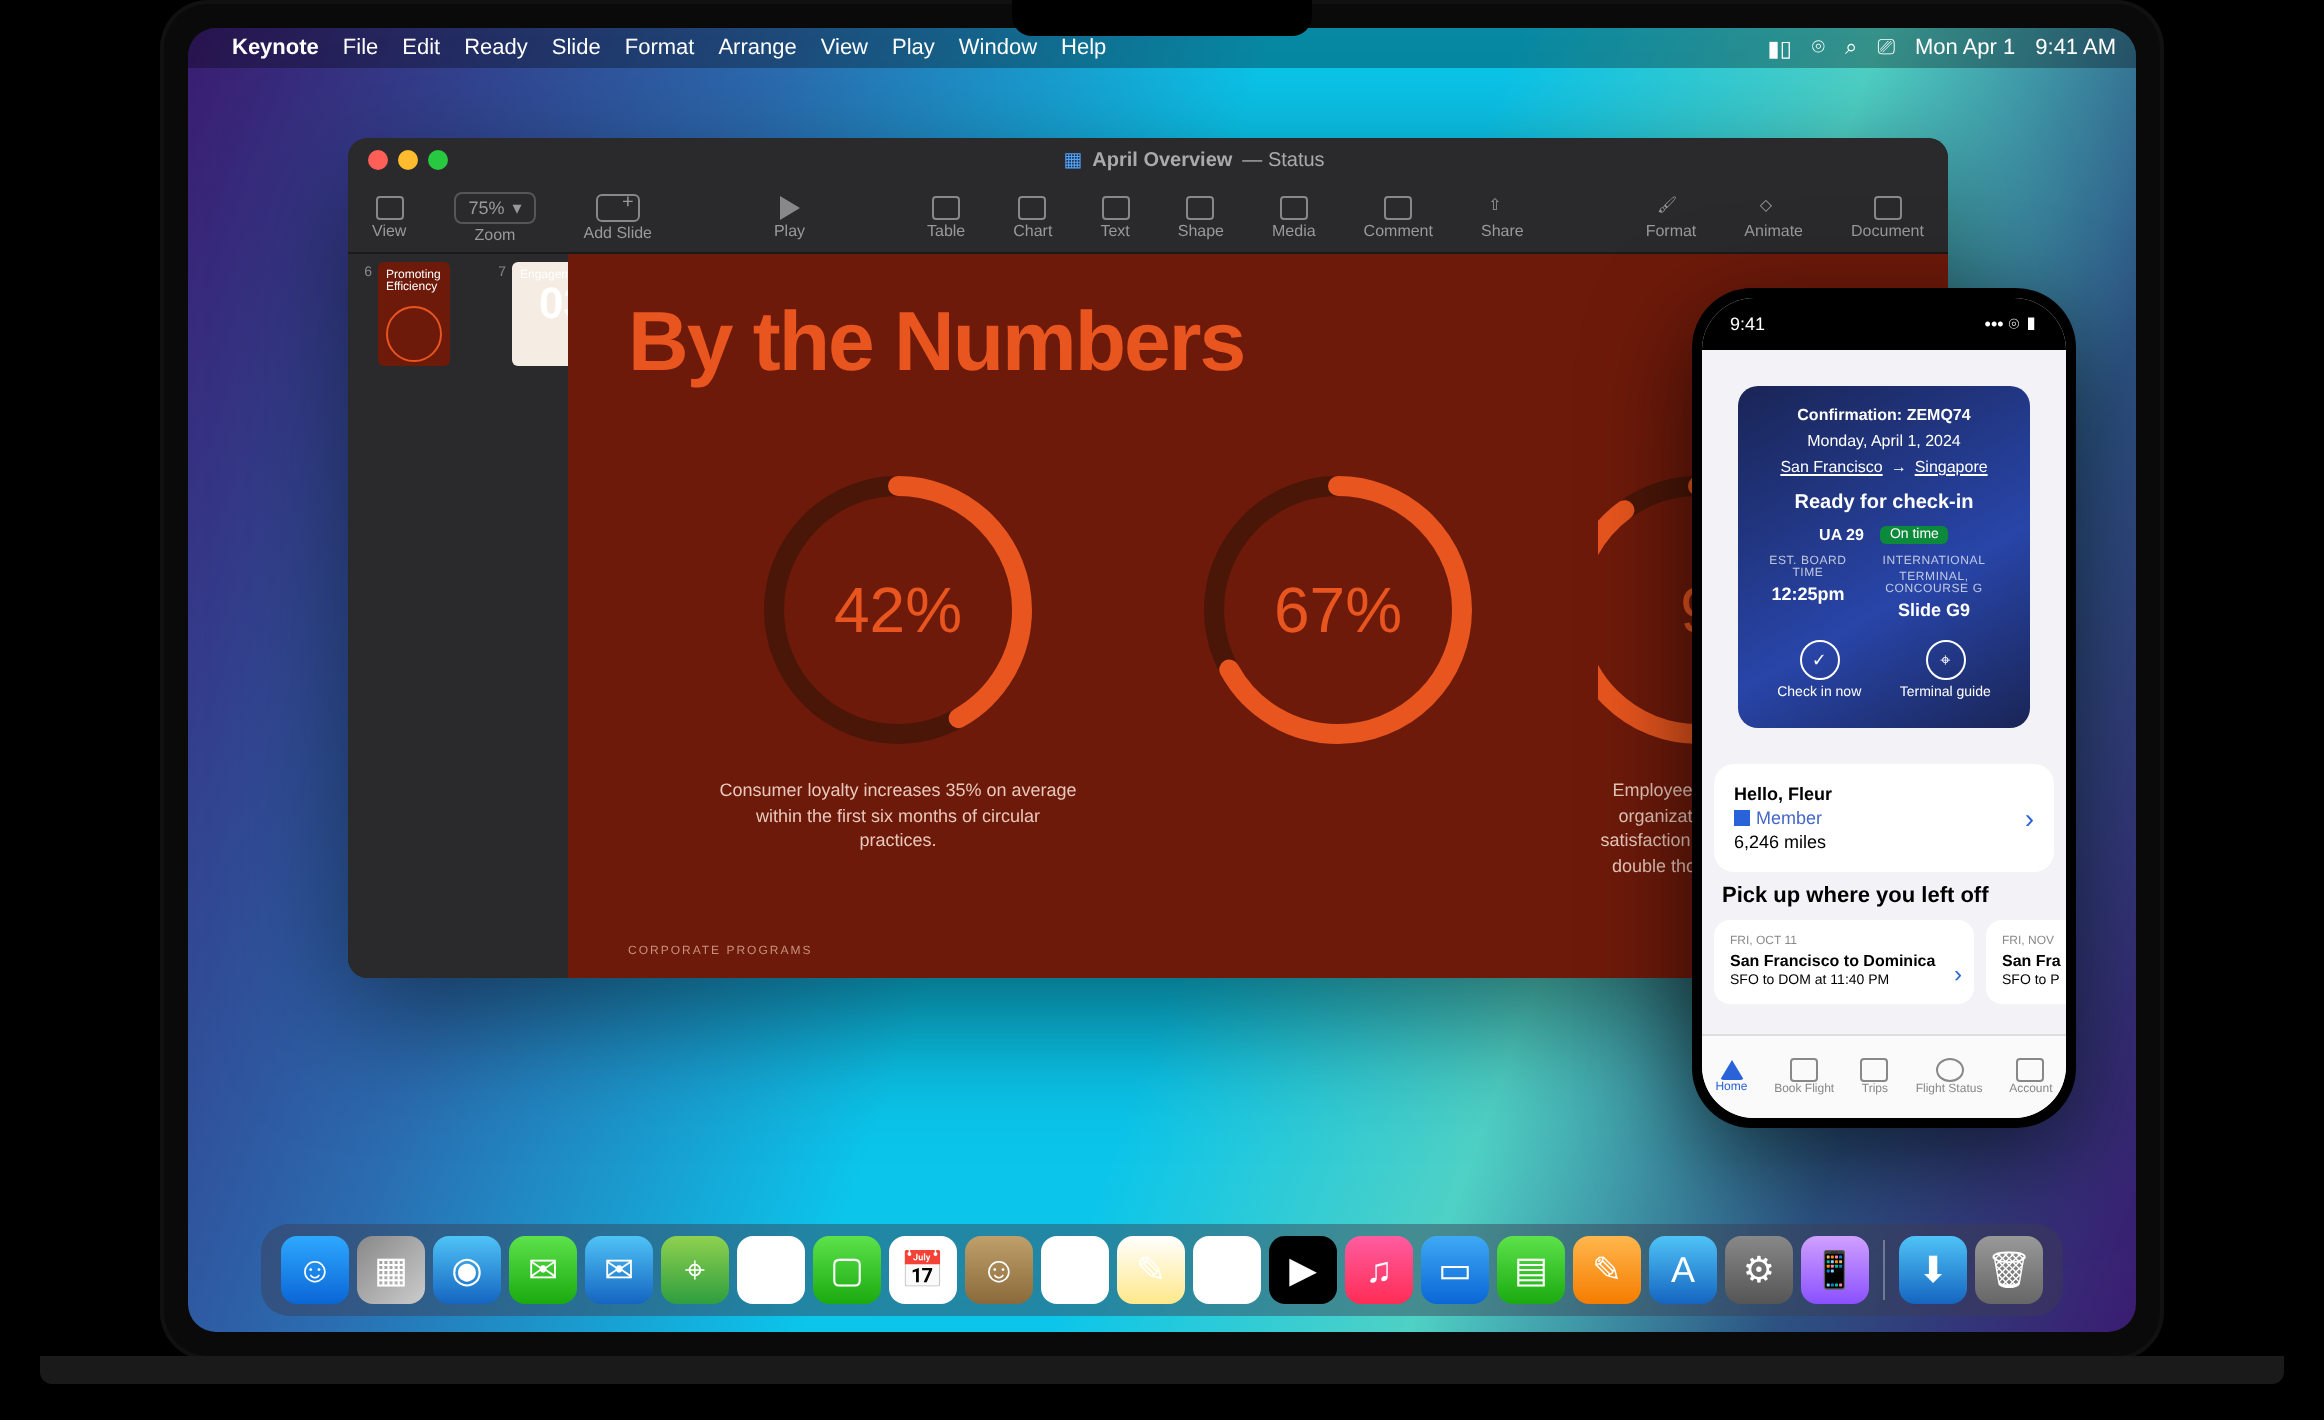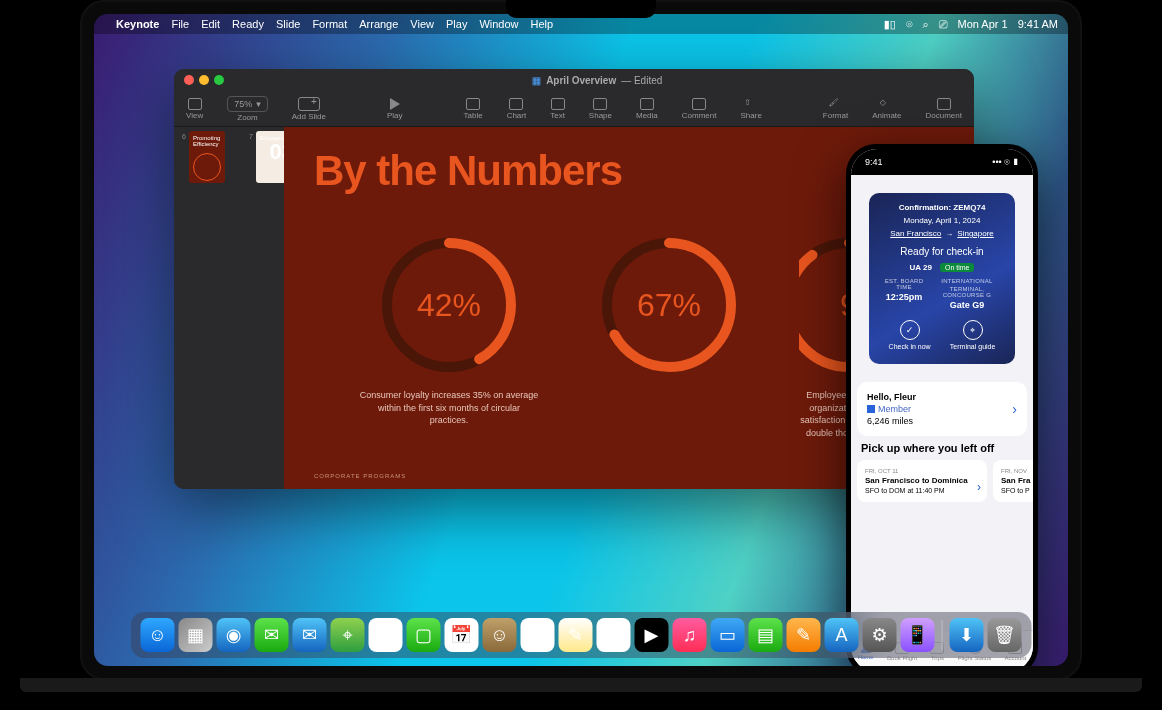"— Edited" span { text: Edited -> Status }
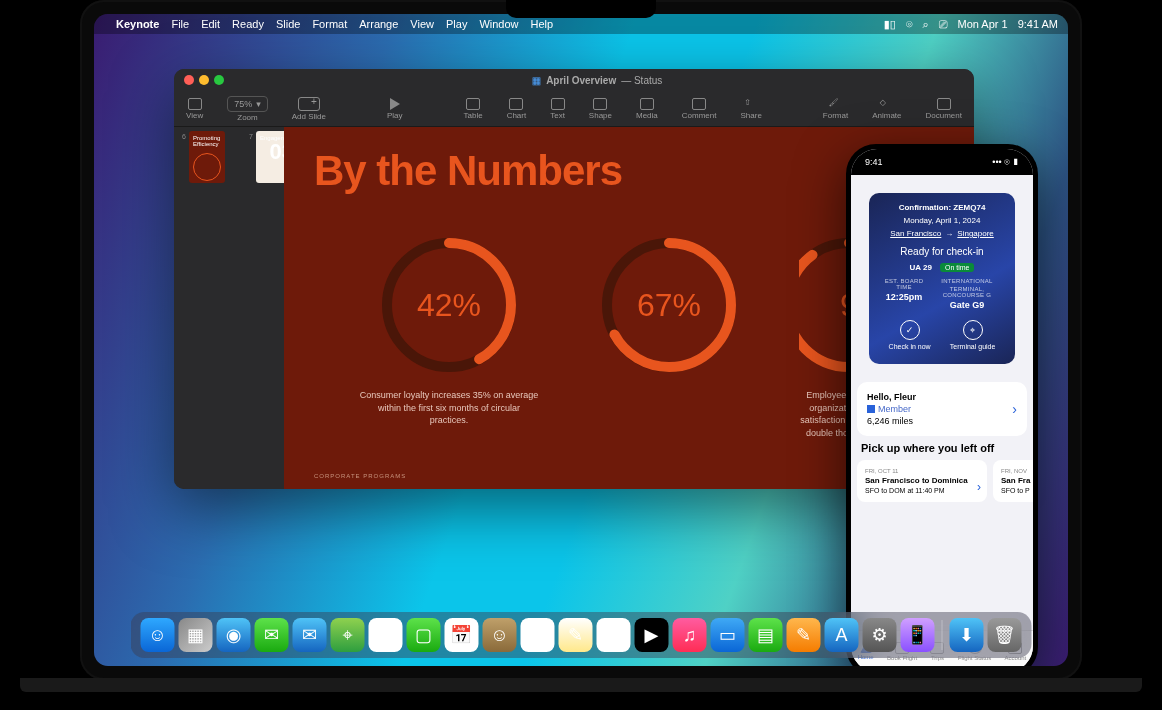"9:41" .iphone { height: 533px -> 420px }
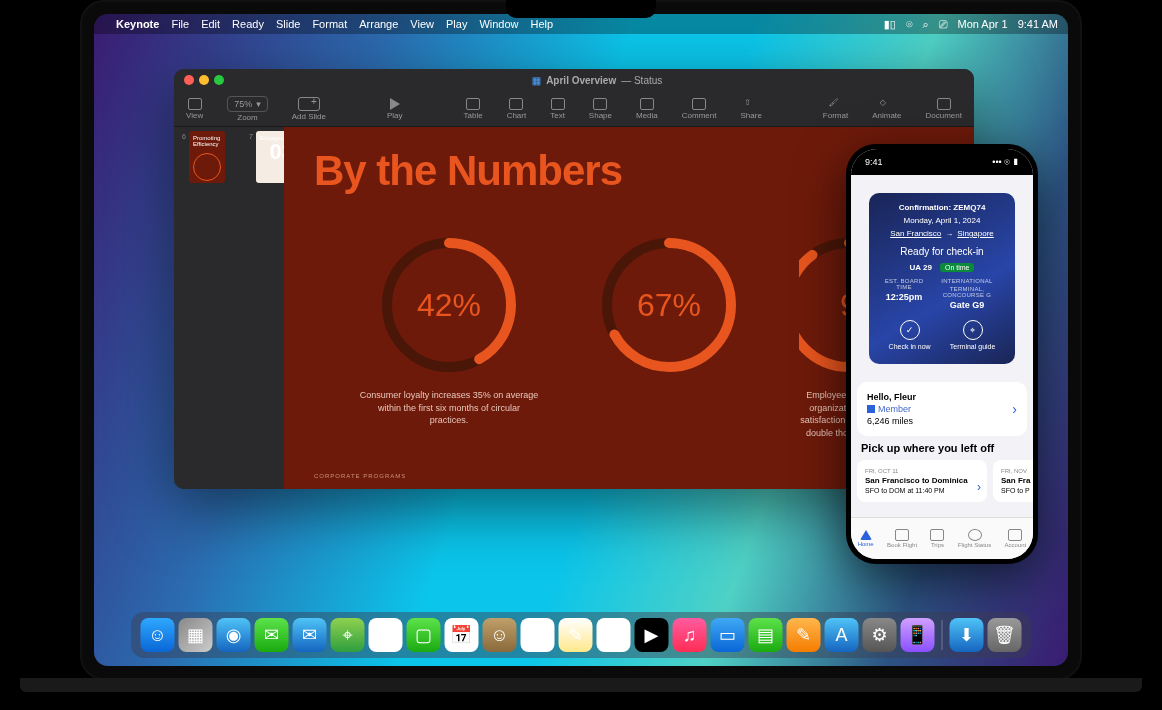"Ready for check-in" .bp-ready { font-weight: 400 -> 700 }
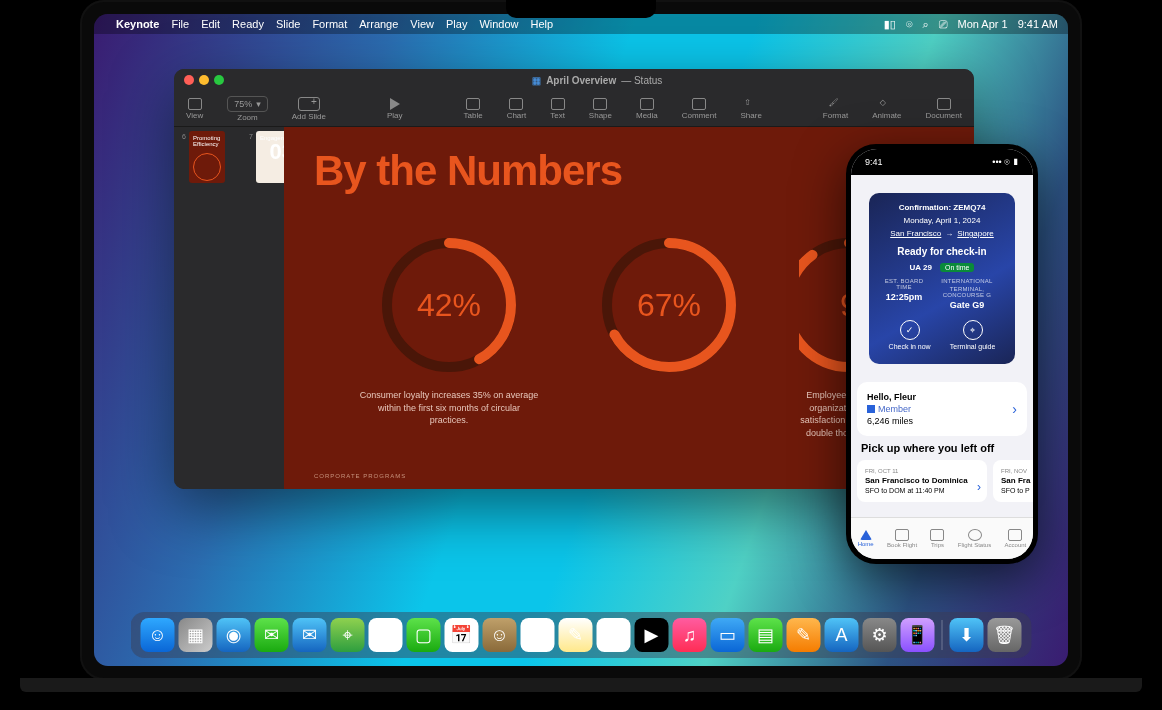"Gate G9" div.val { text: Gate -> Slide }
